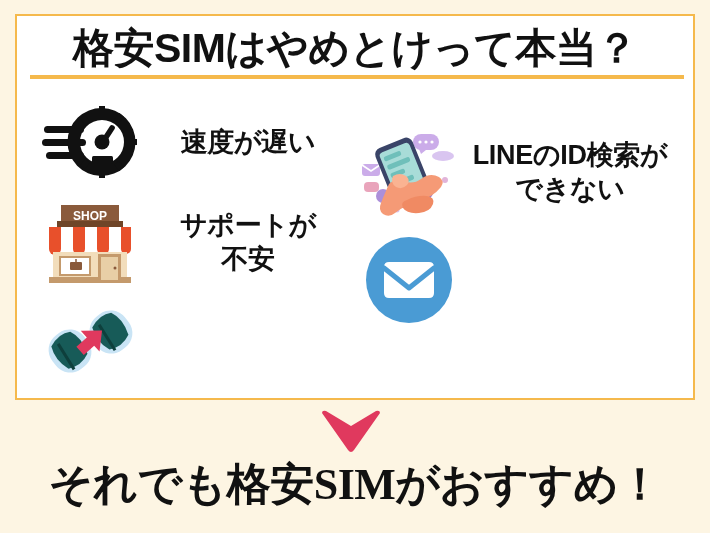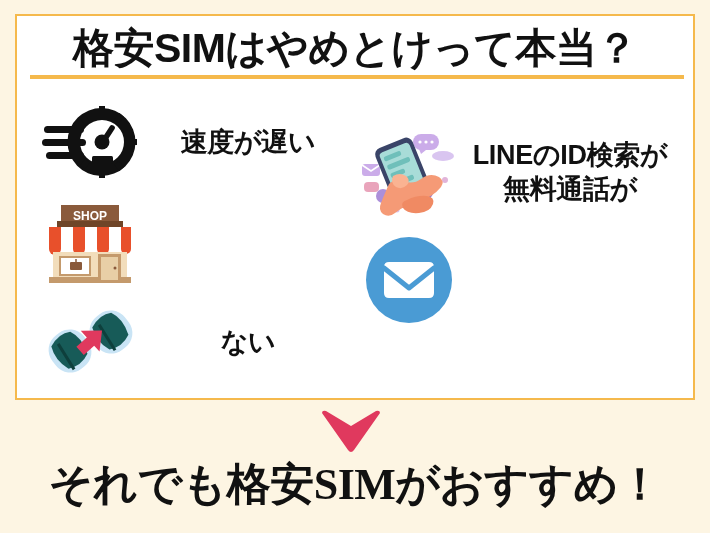"無料通話が" div { text: 無料通話が -> できない }
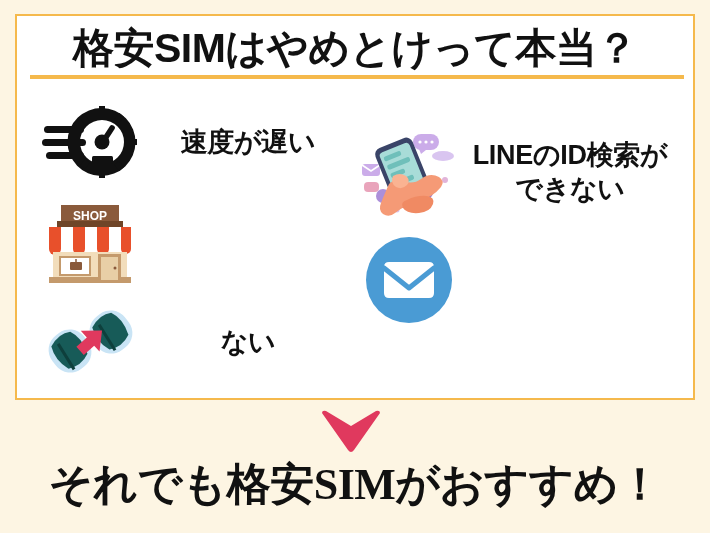"サポートが" div { html: none -> <div>サポートが</div> }
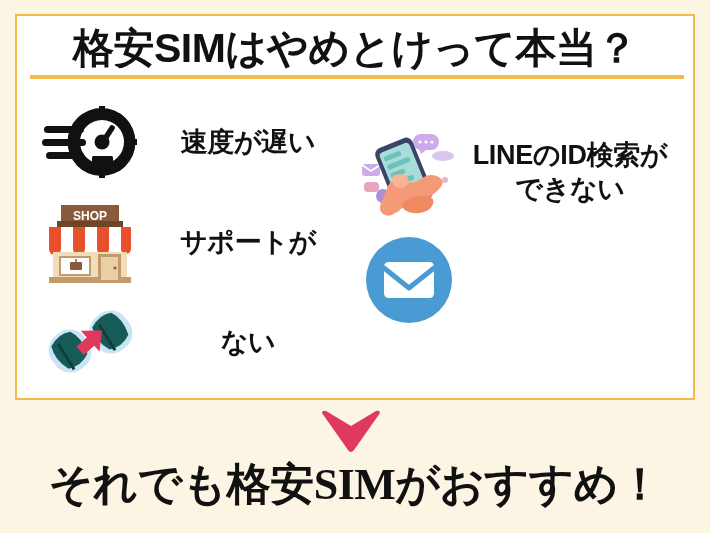"不安" div { html: none -> <div>不安</div> }
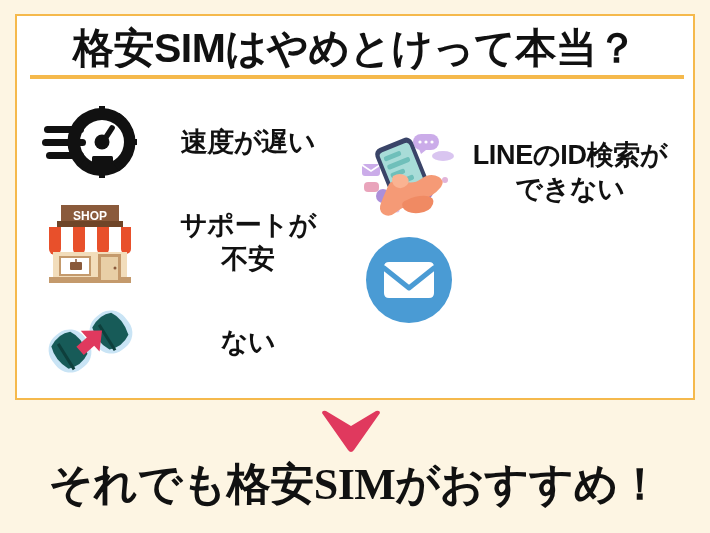"ない" div { html: <div>ない</div> -> none }
